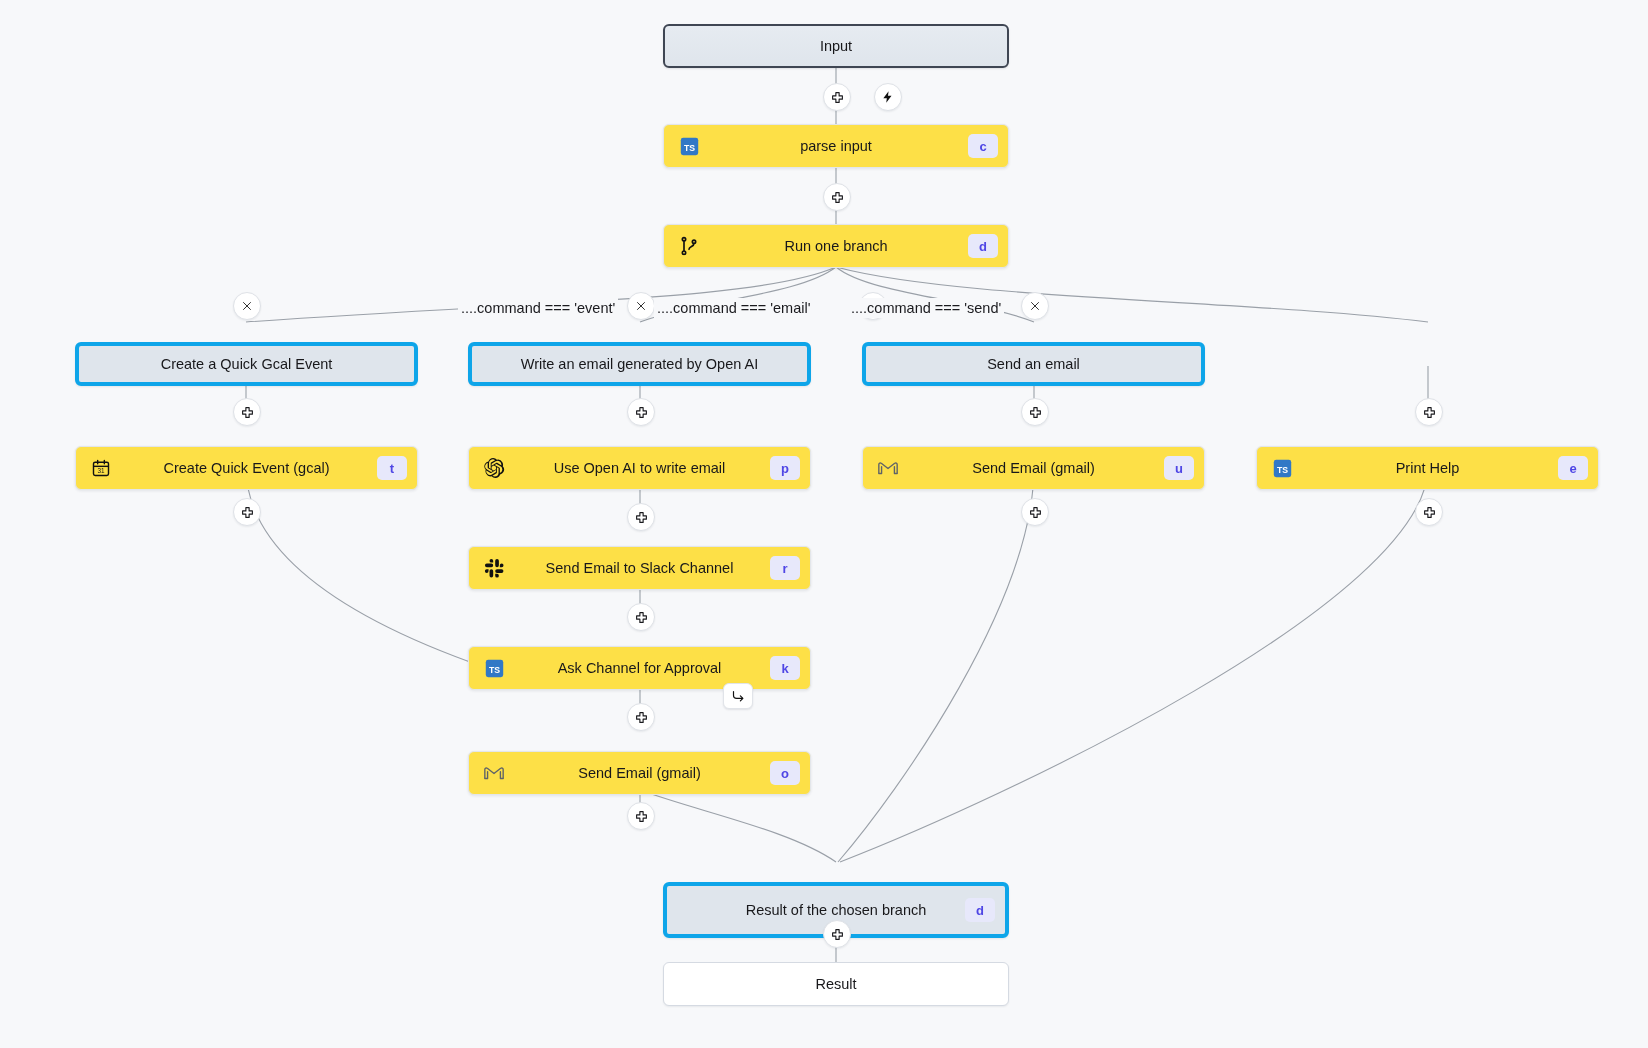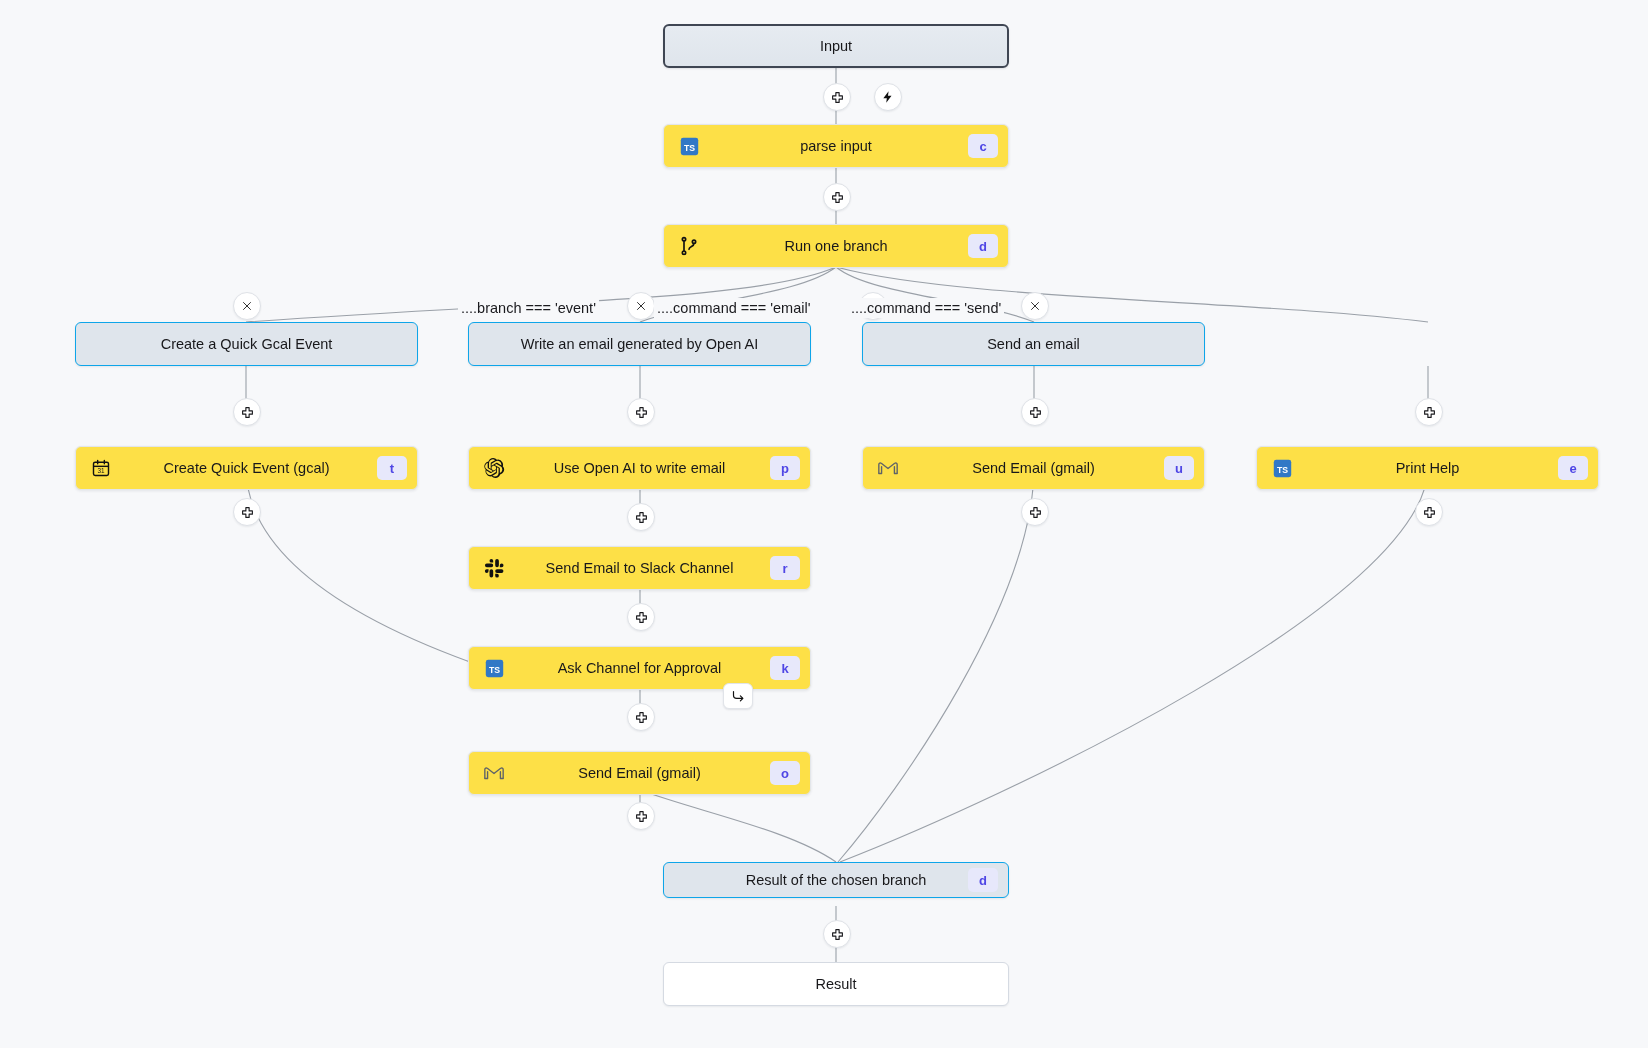"....branch === 'event'" div.cond { text: ....branch -> ....command }
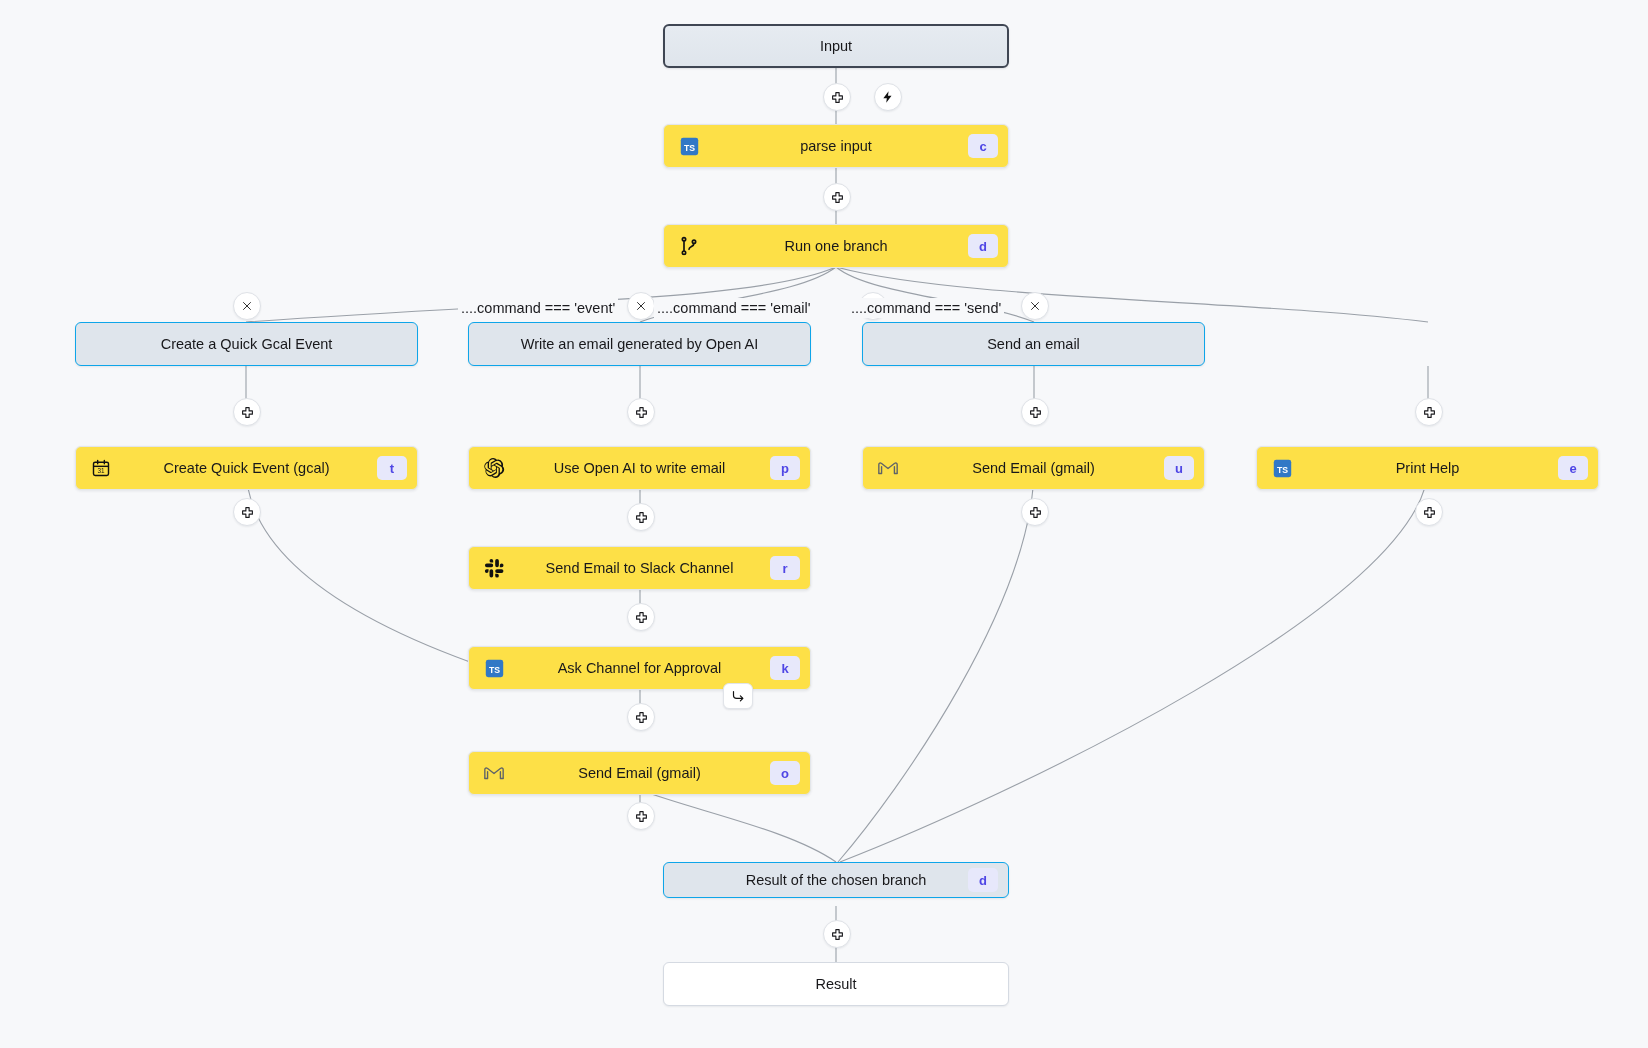"Create a Quick Gcal Event" .node.bar { border: 1px solid #0ea5e9 -> 4px solid #0ea5e9; margin-top: none -> 20px }
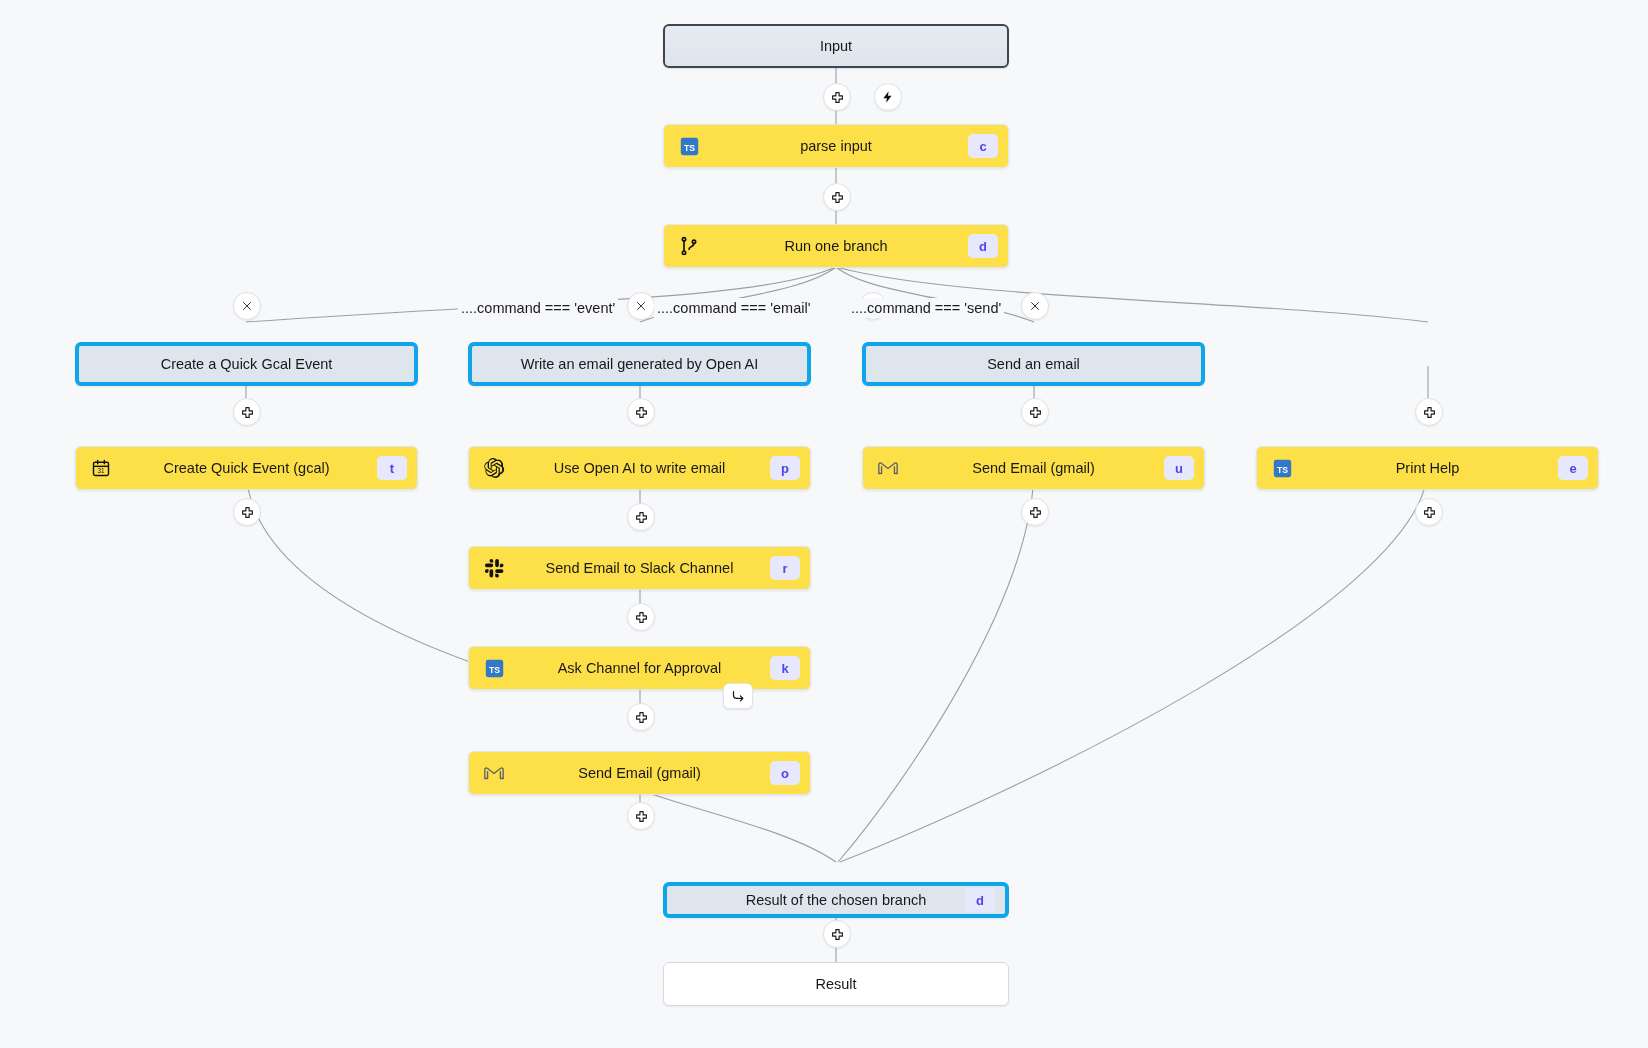"Result of the chosen branch" div.node { height: 36px -> 56px }
